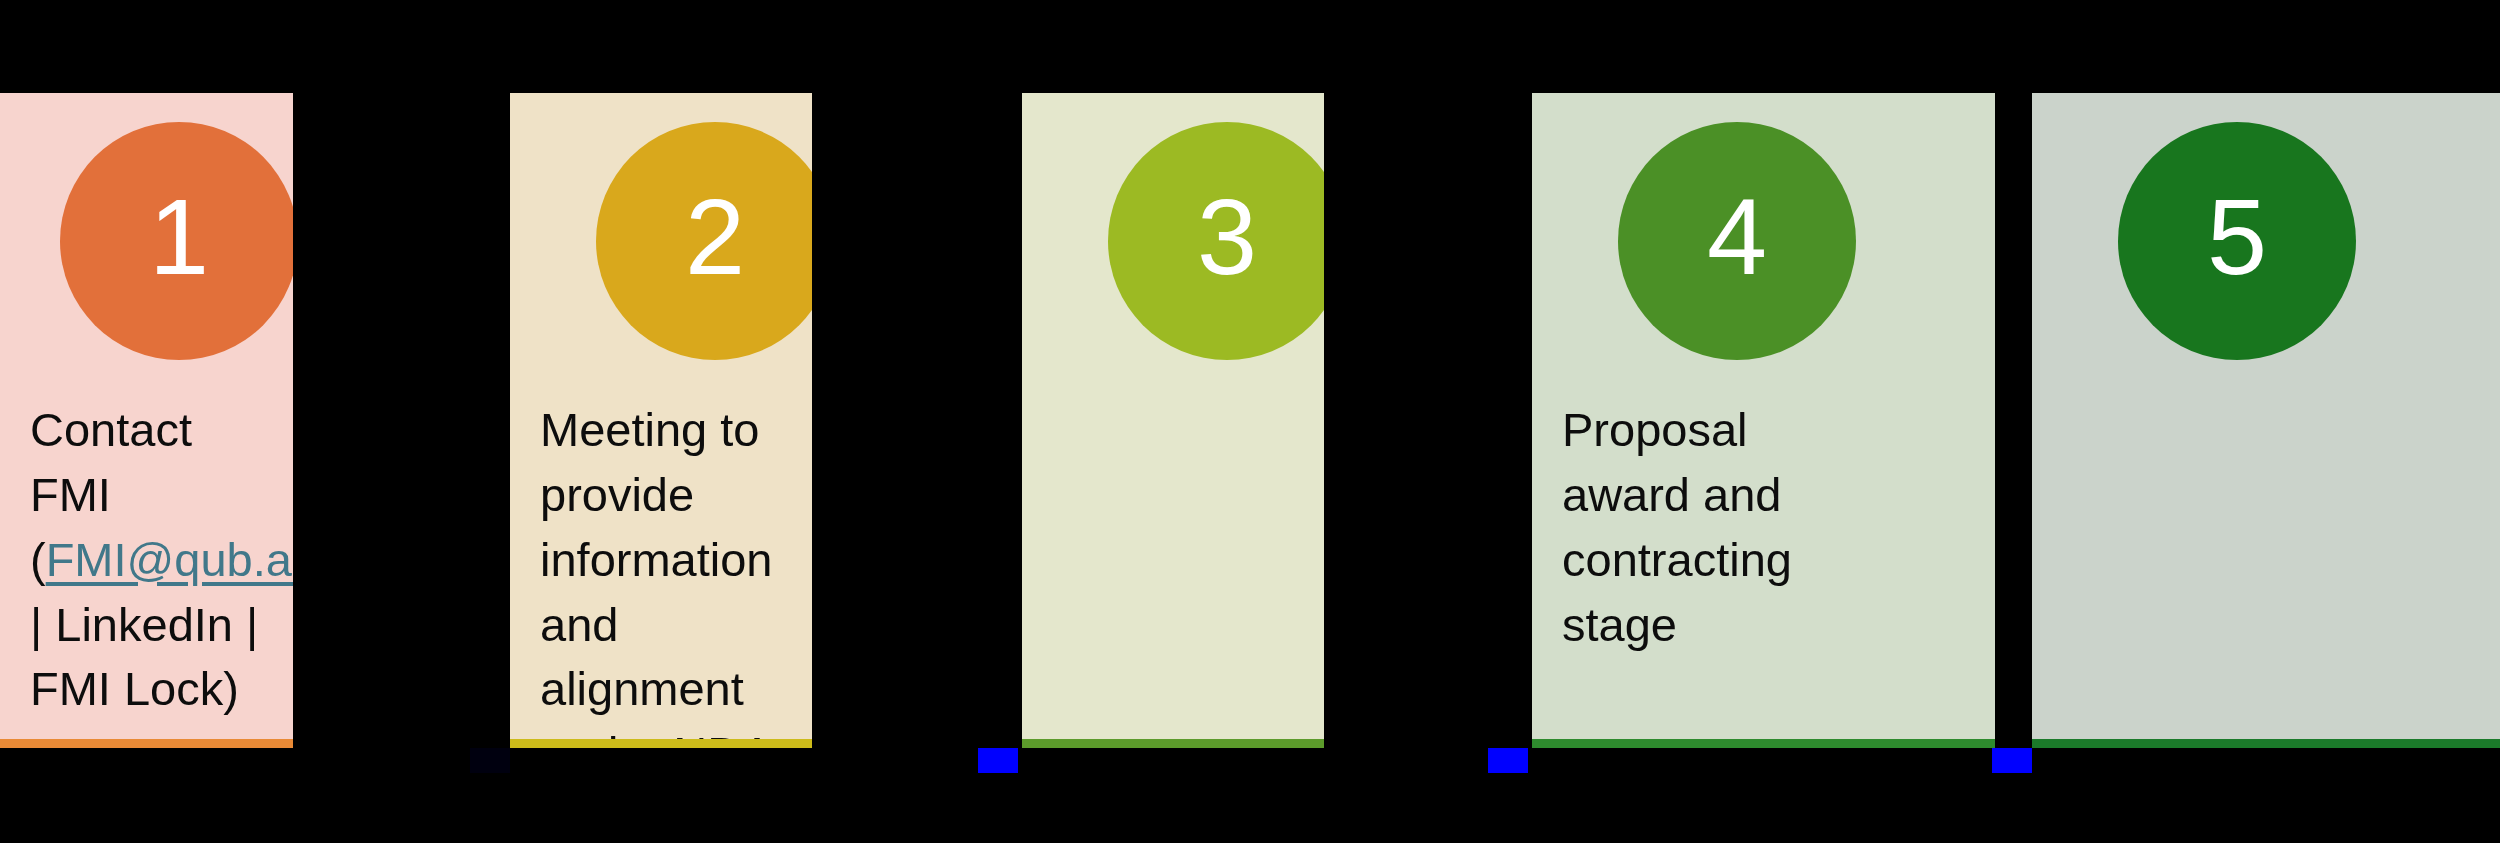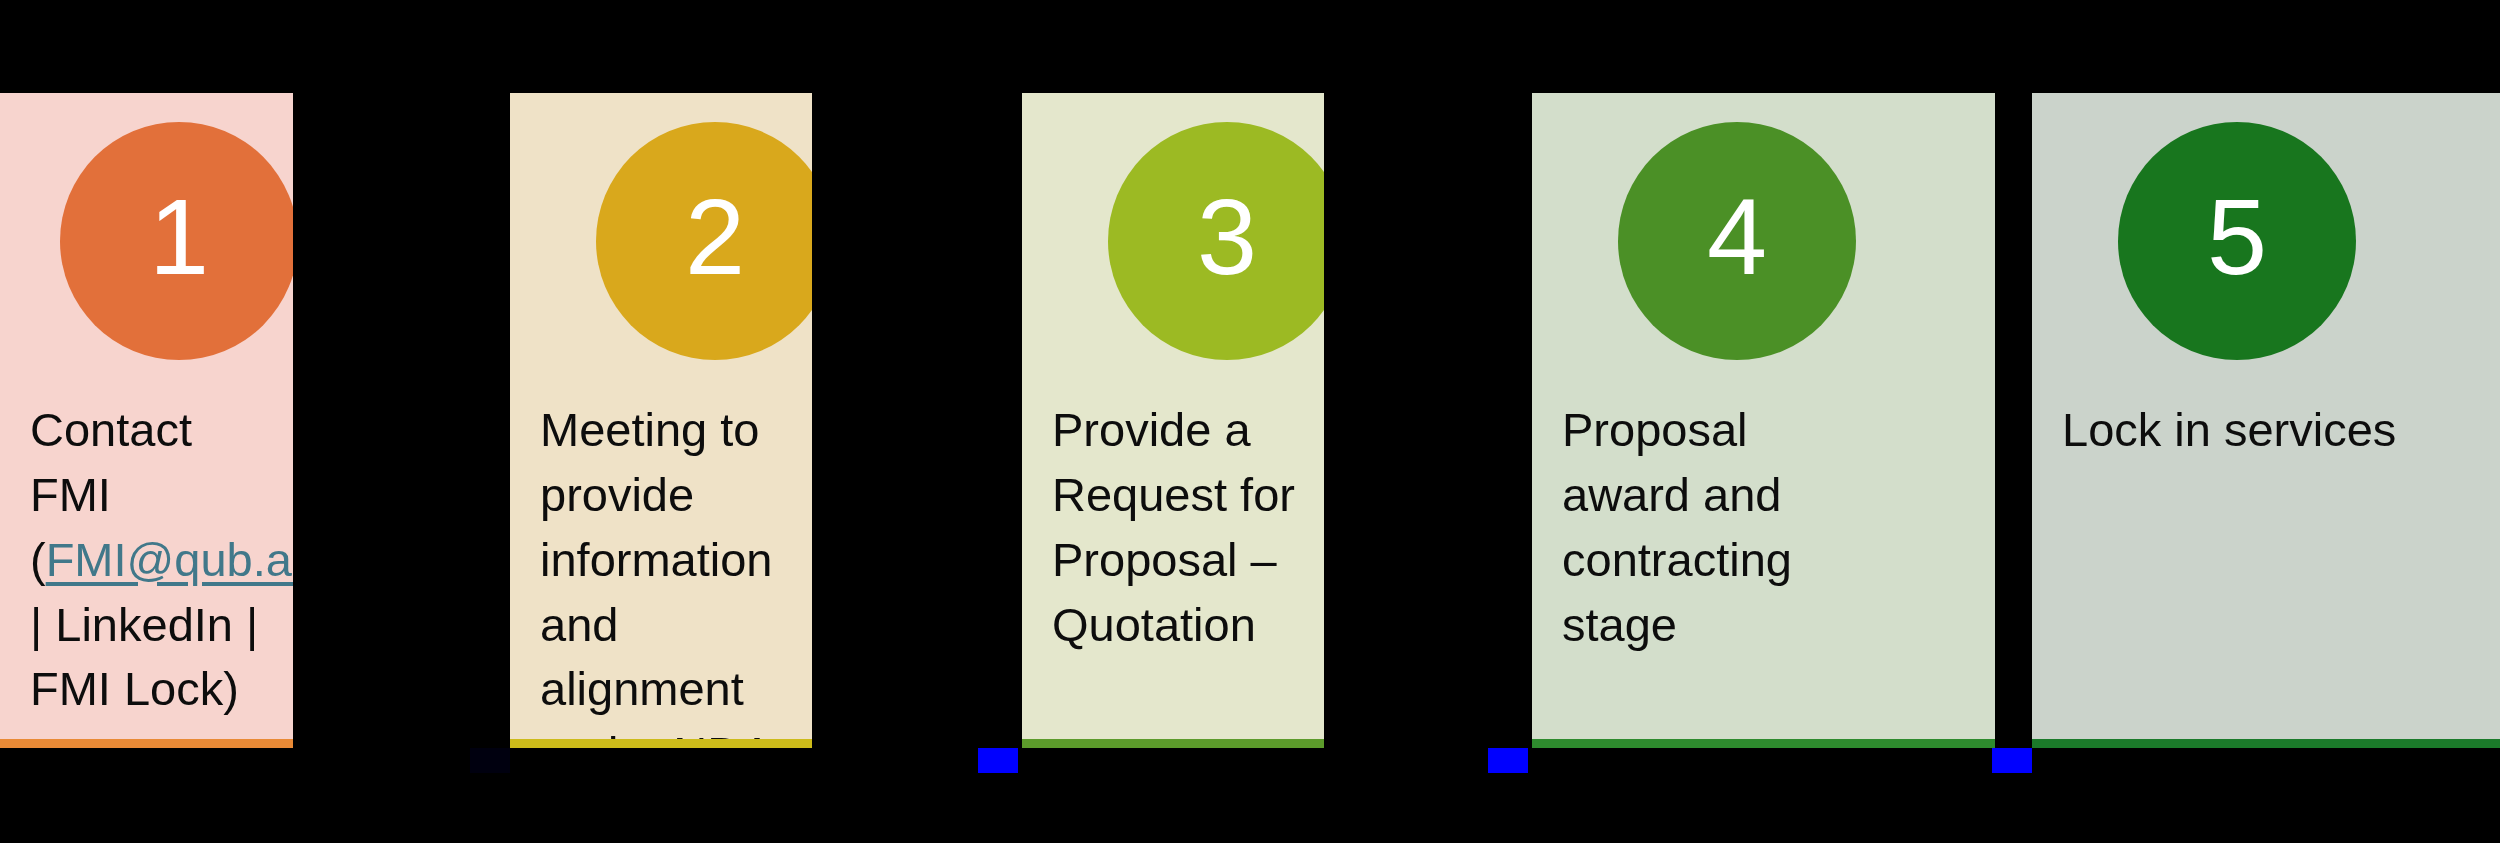"Provide a Request for Proposal" div.card-text { html: <div>Provide a Request for Proposal – Quotation</div> -> none }
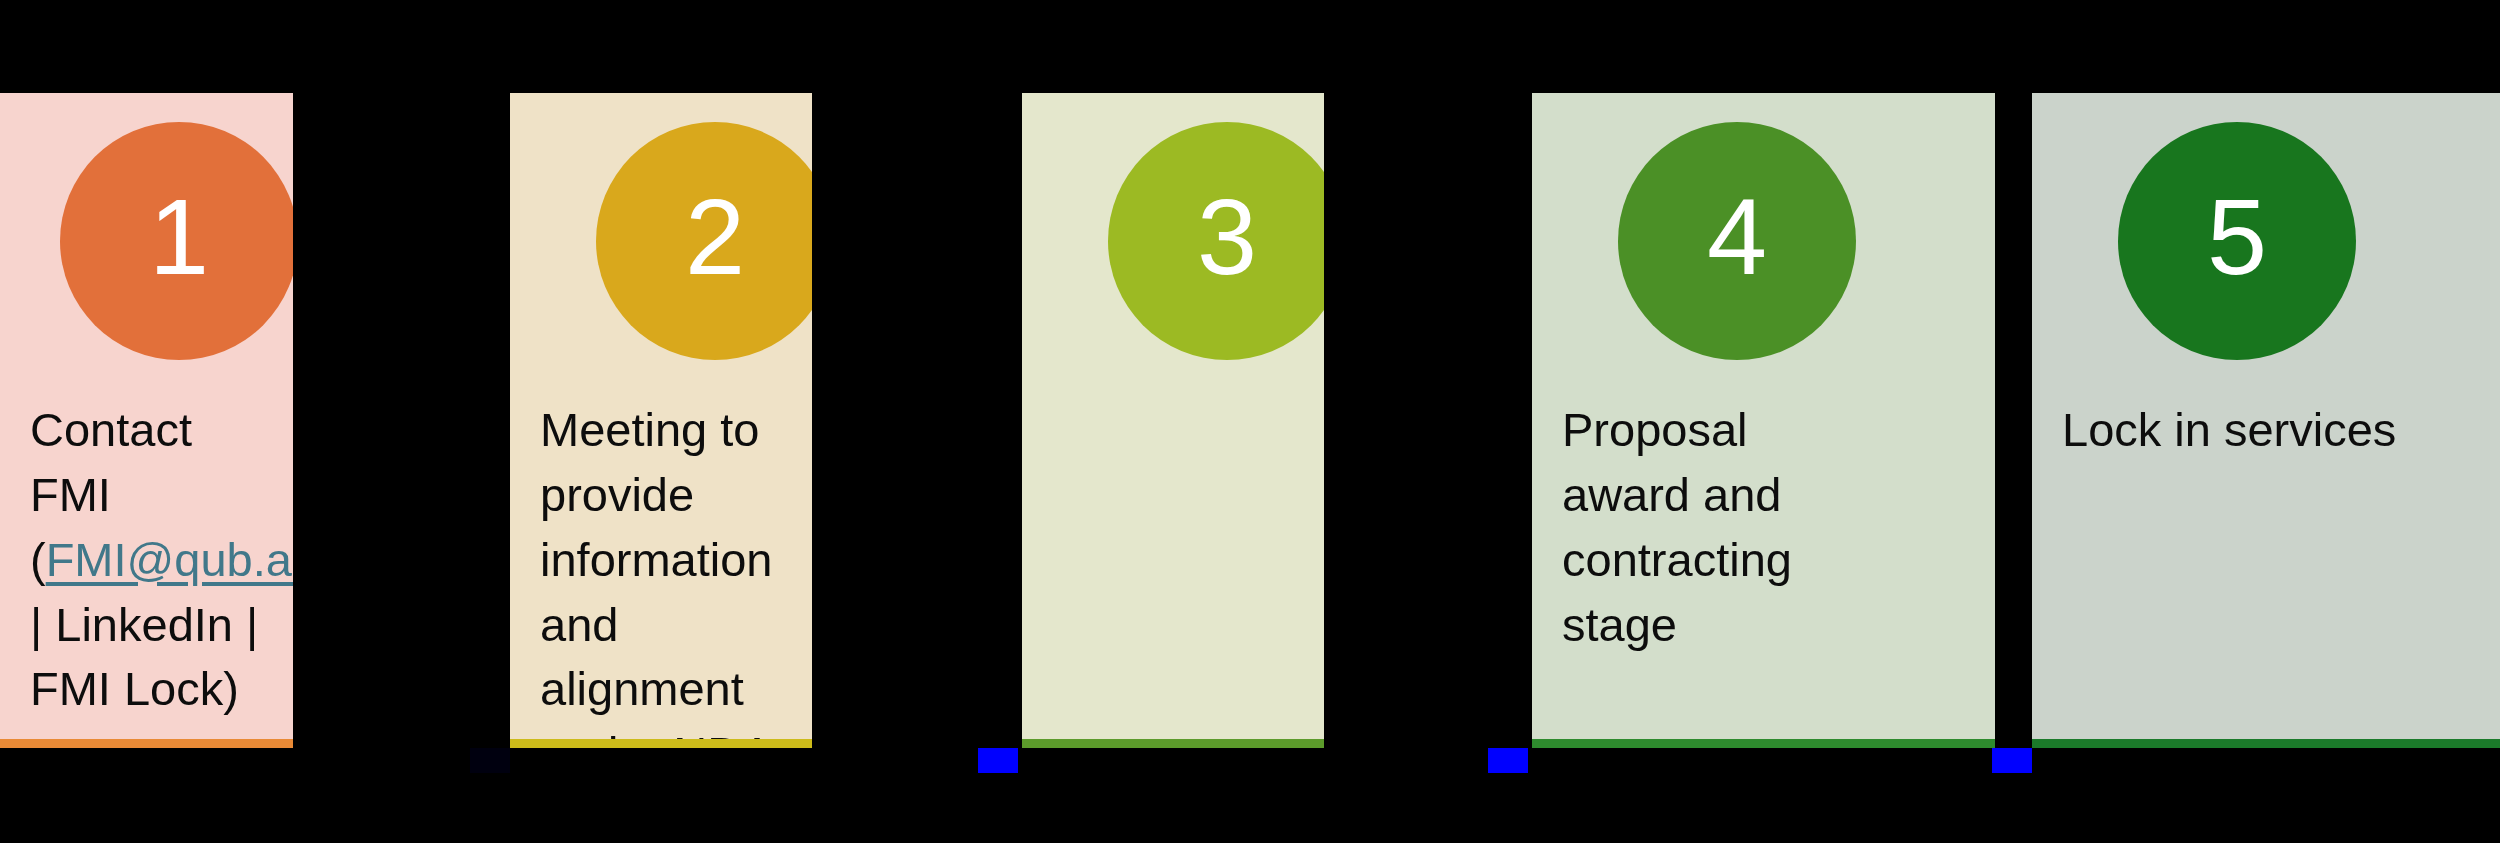"Lock in services" div.card-text { html: <div>Lock in services</div> -> none }
